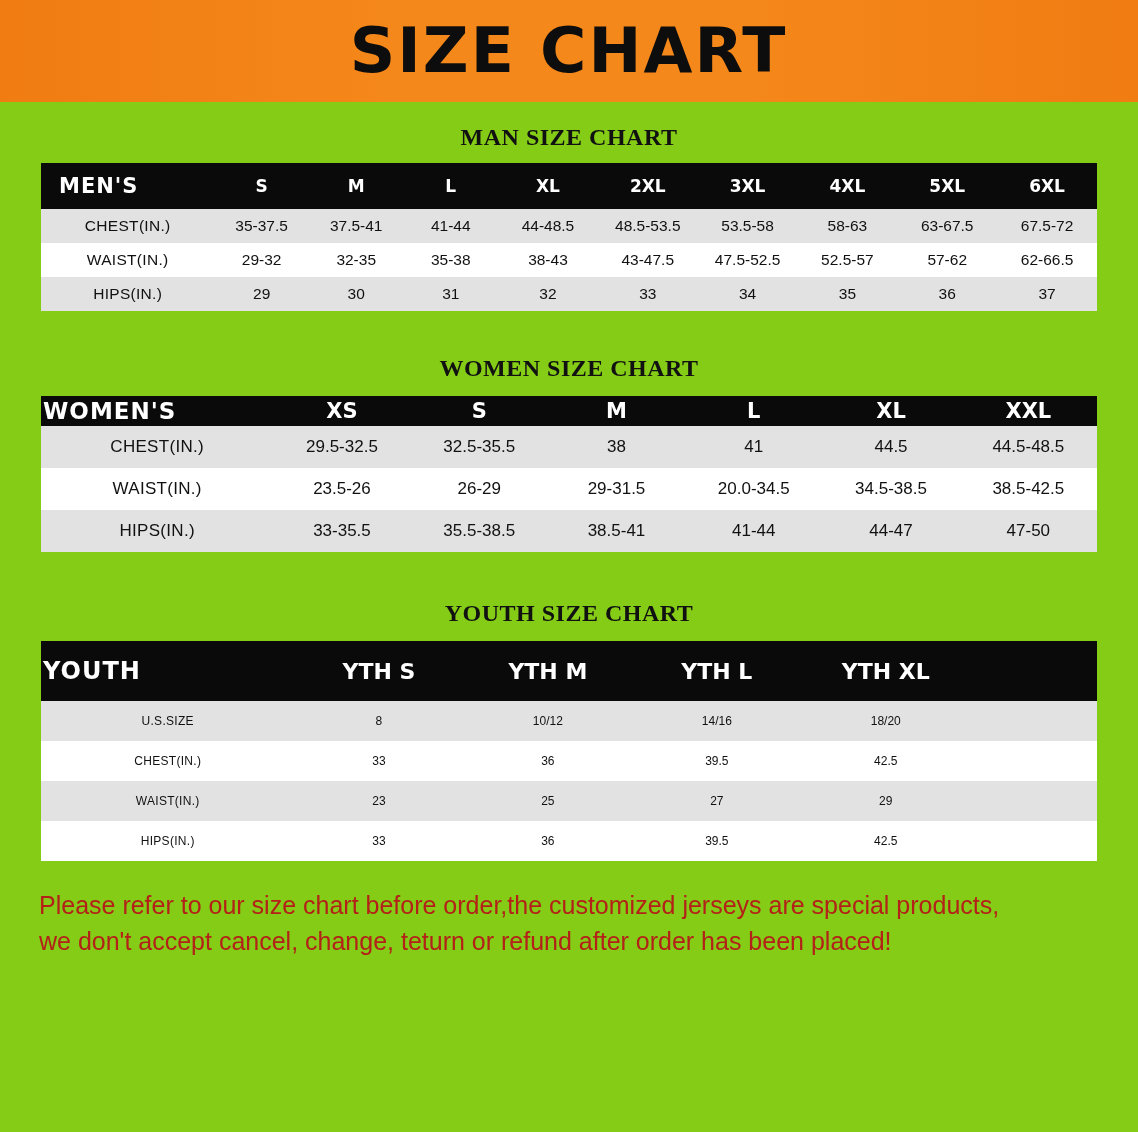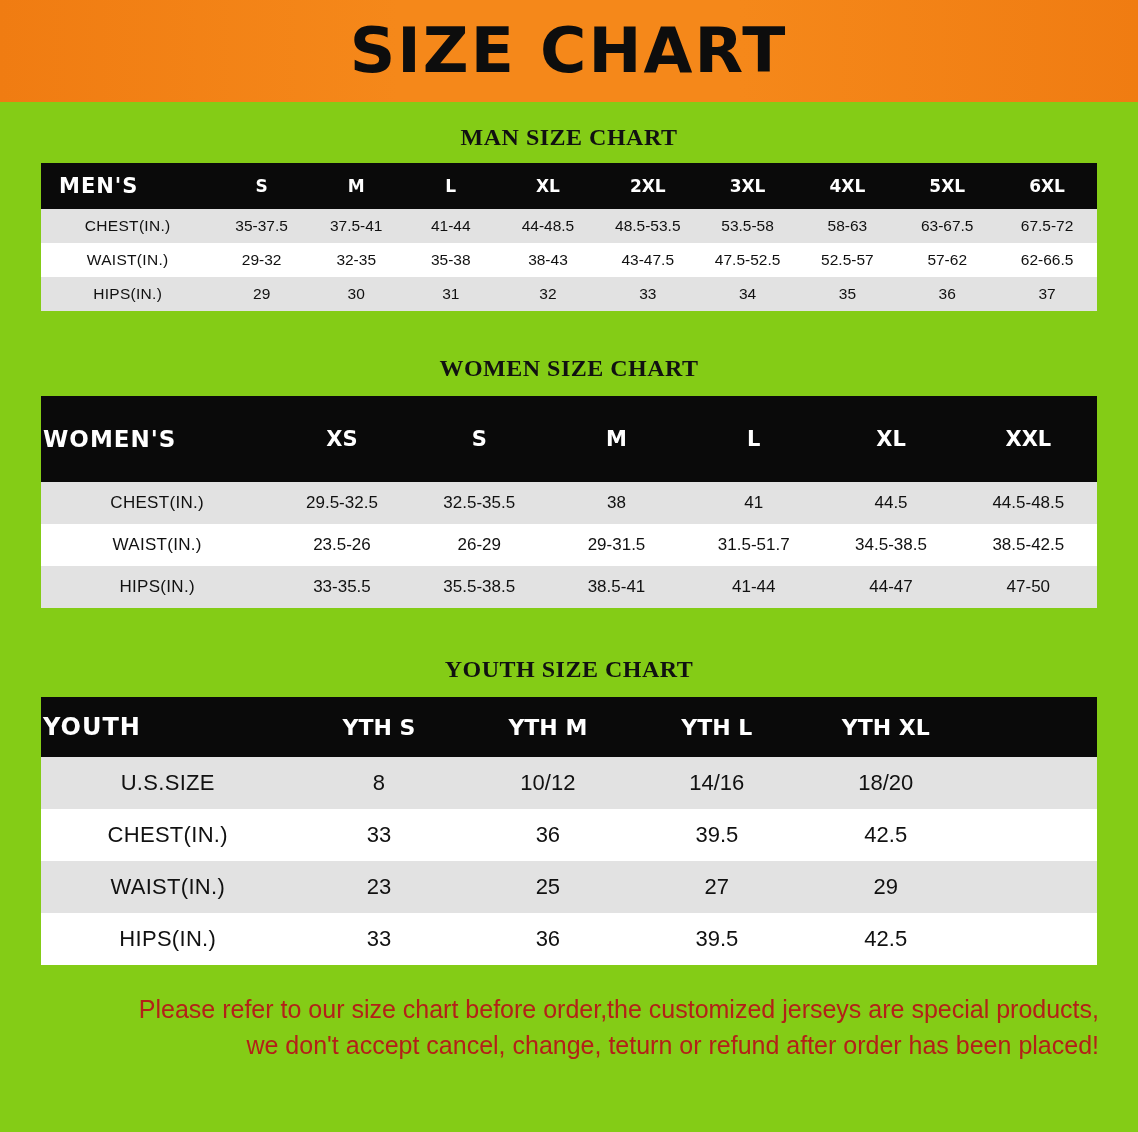"WOMEN'S" #women-table thead th { padding: 30px 2px -> 2px 2px }
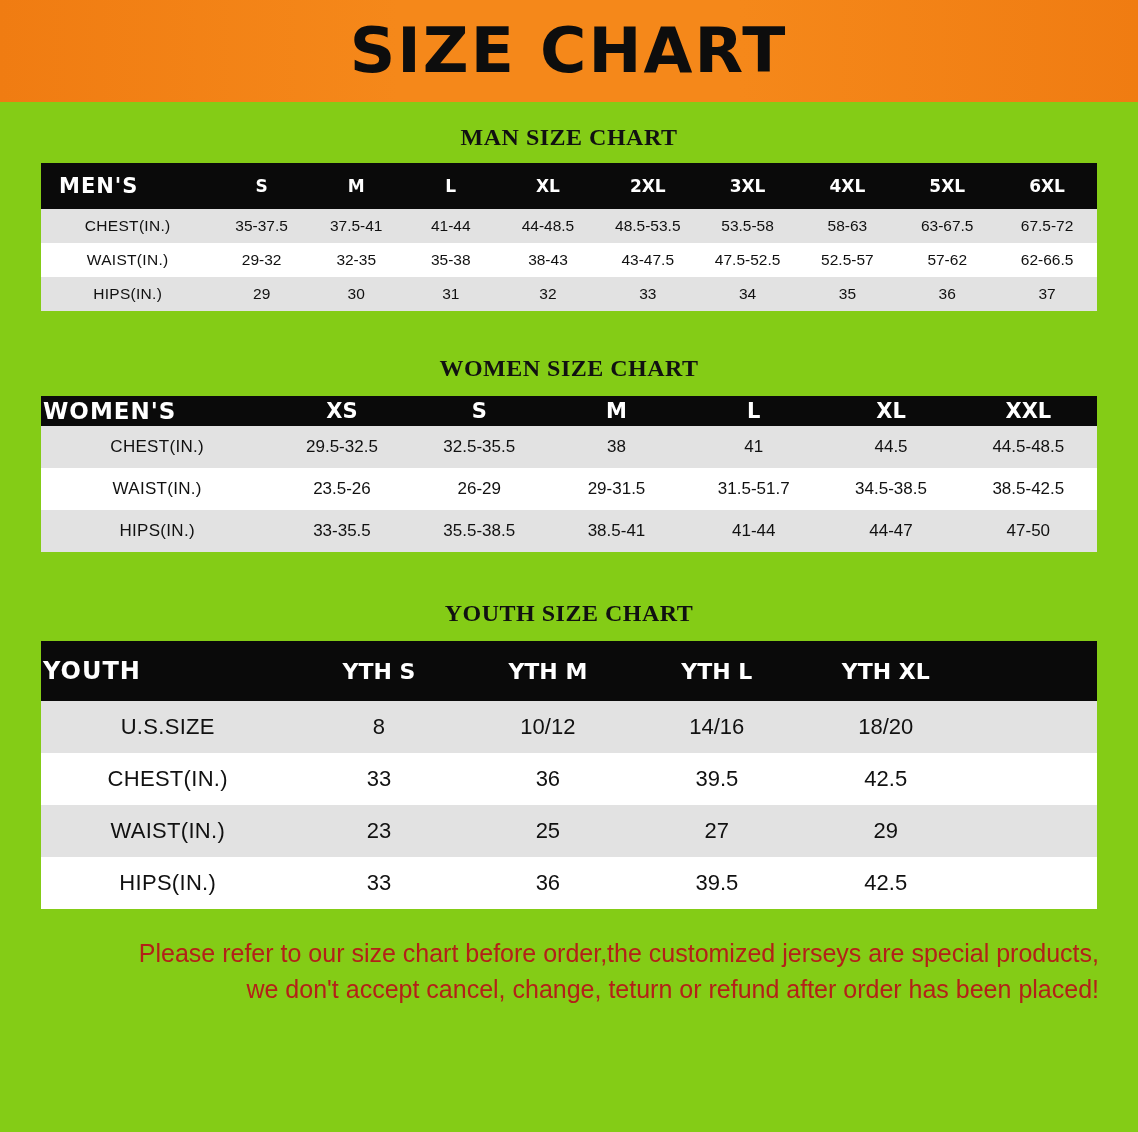"31.5-51.7" td { text: 31.5-51.7 -> 20.0-34.5 }
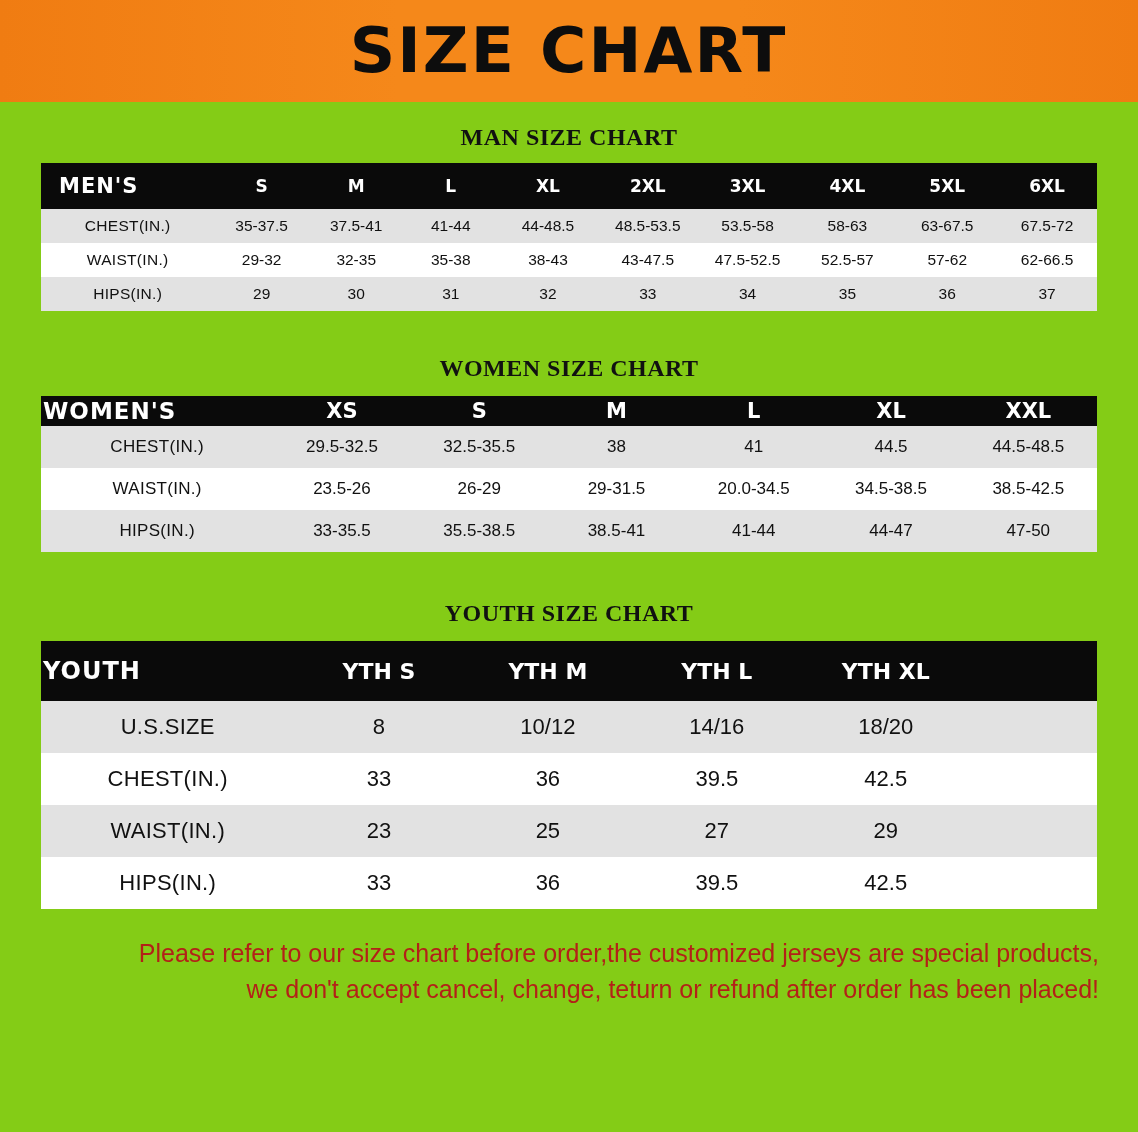"U.S.SIZE" #youth-table tbody td { font-size: 22px -> 12px }
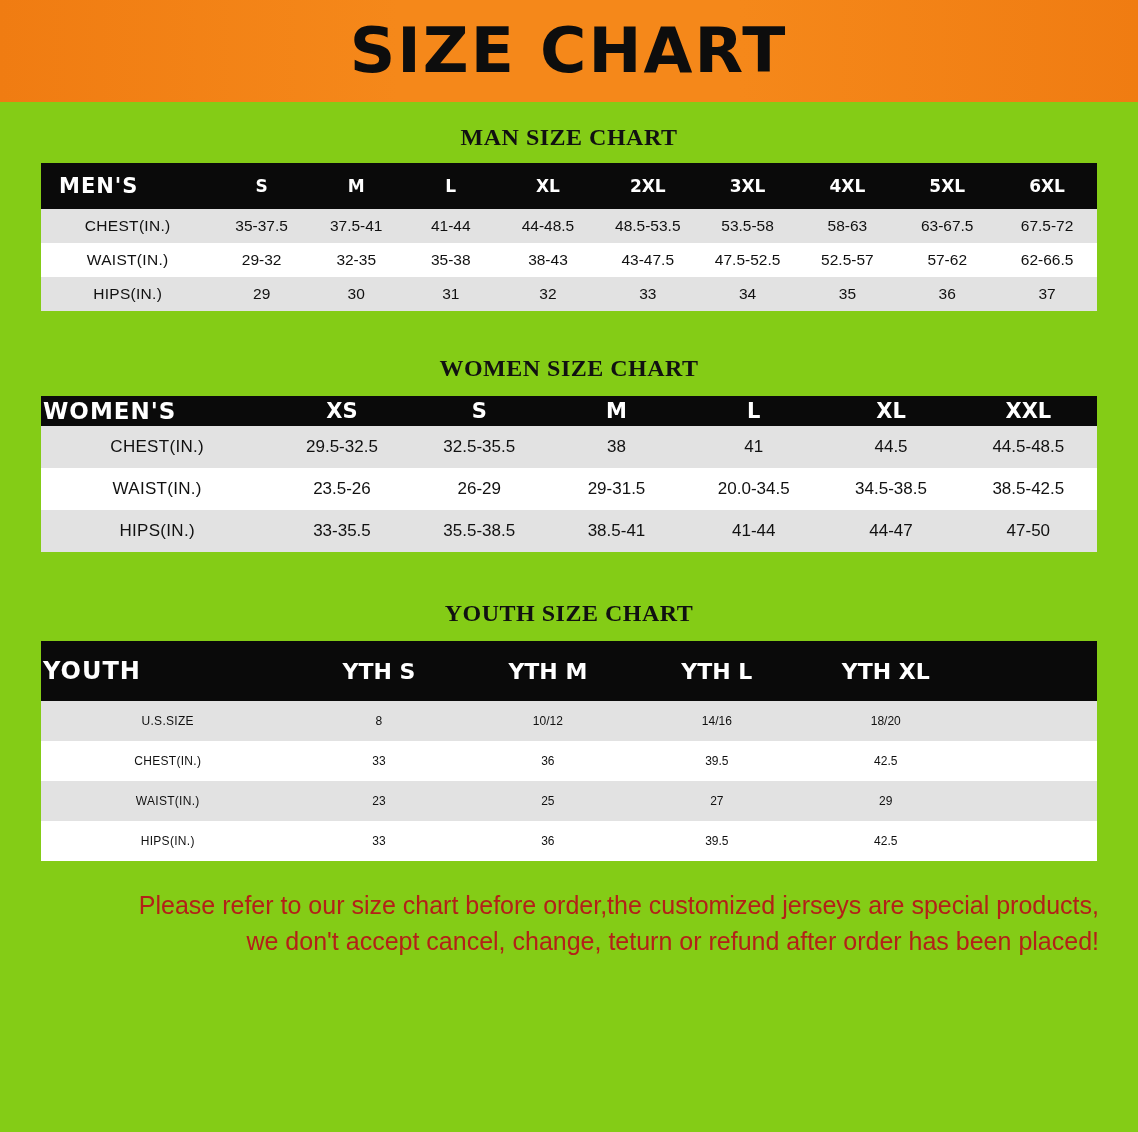"Please refer to our size" .note { text-align: right -> left }
